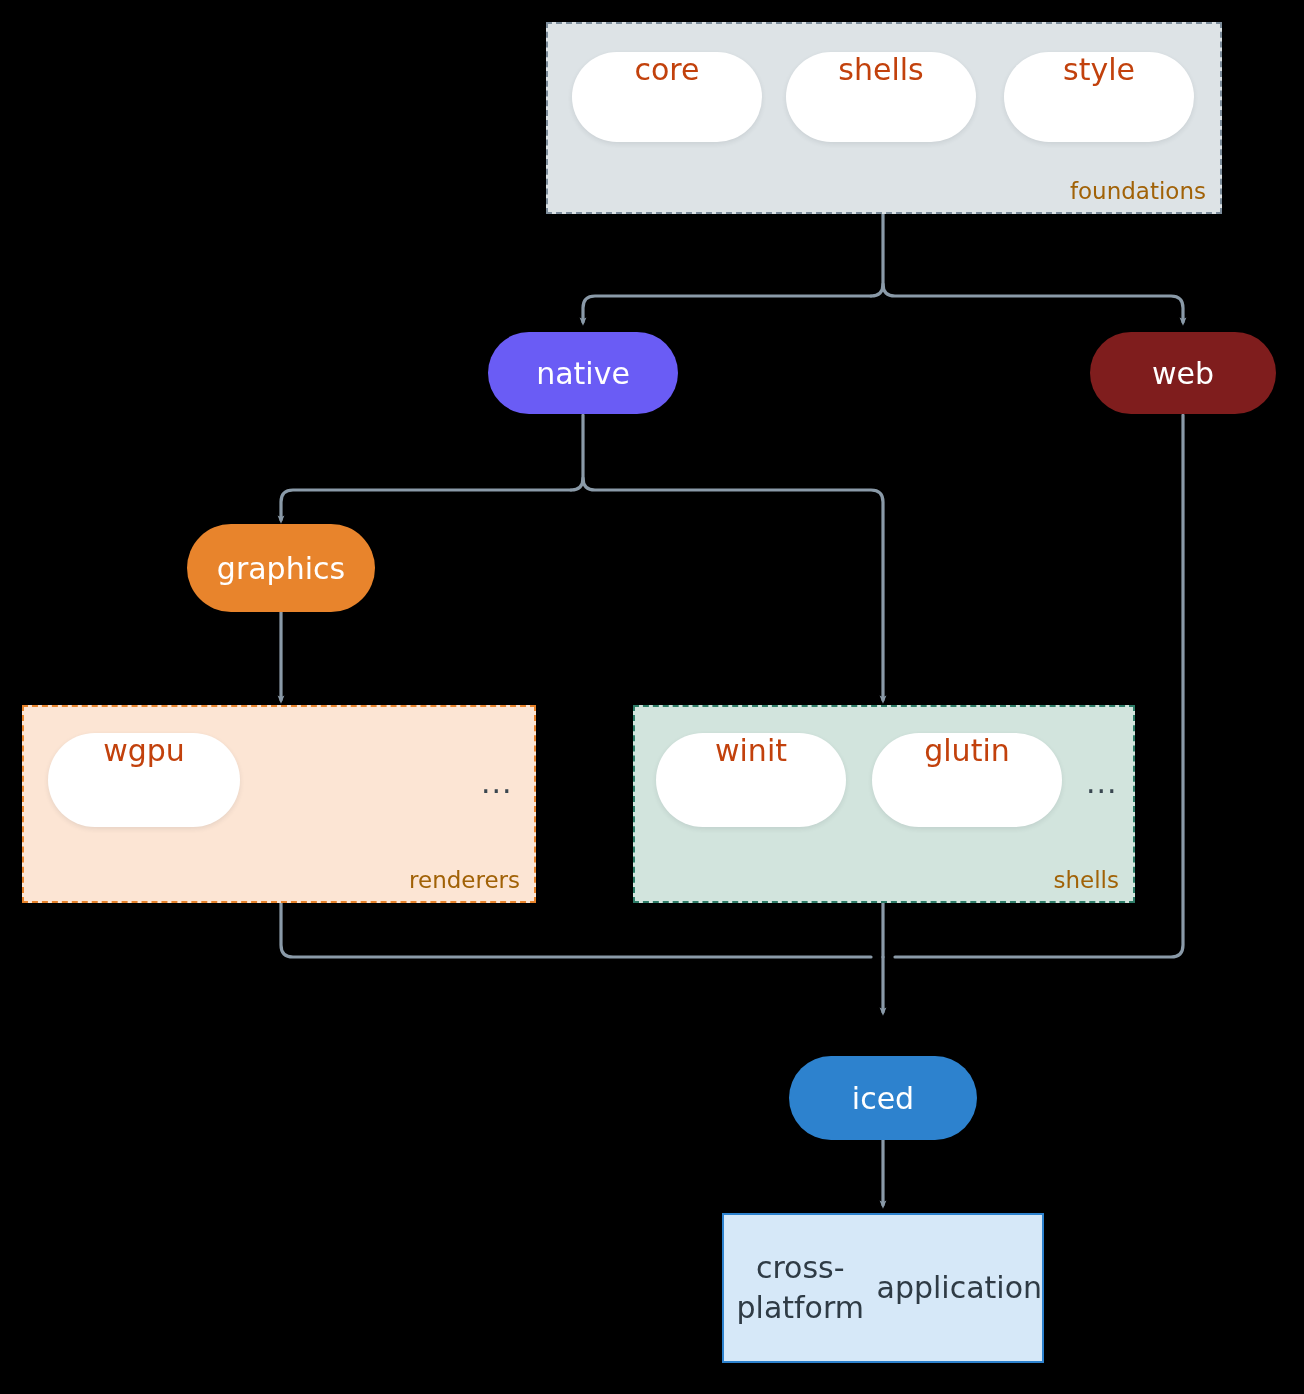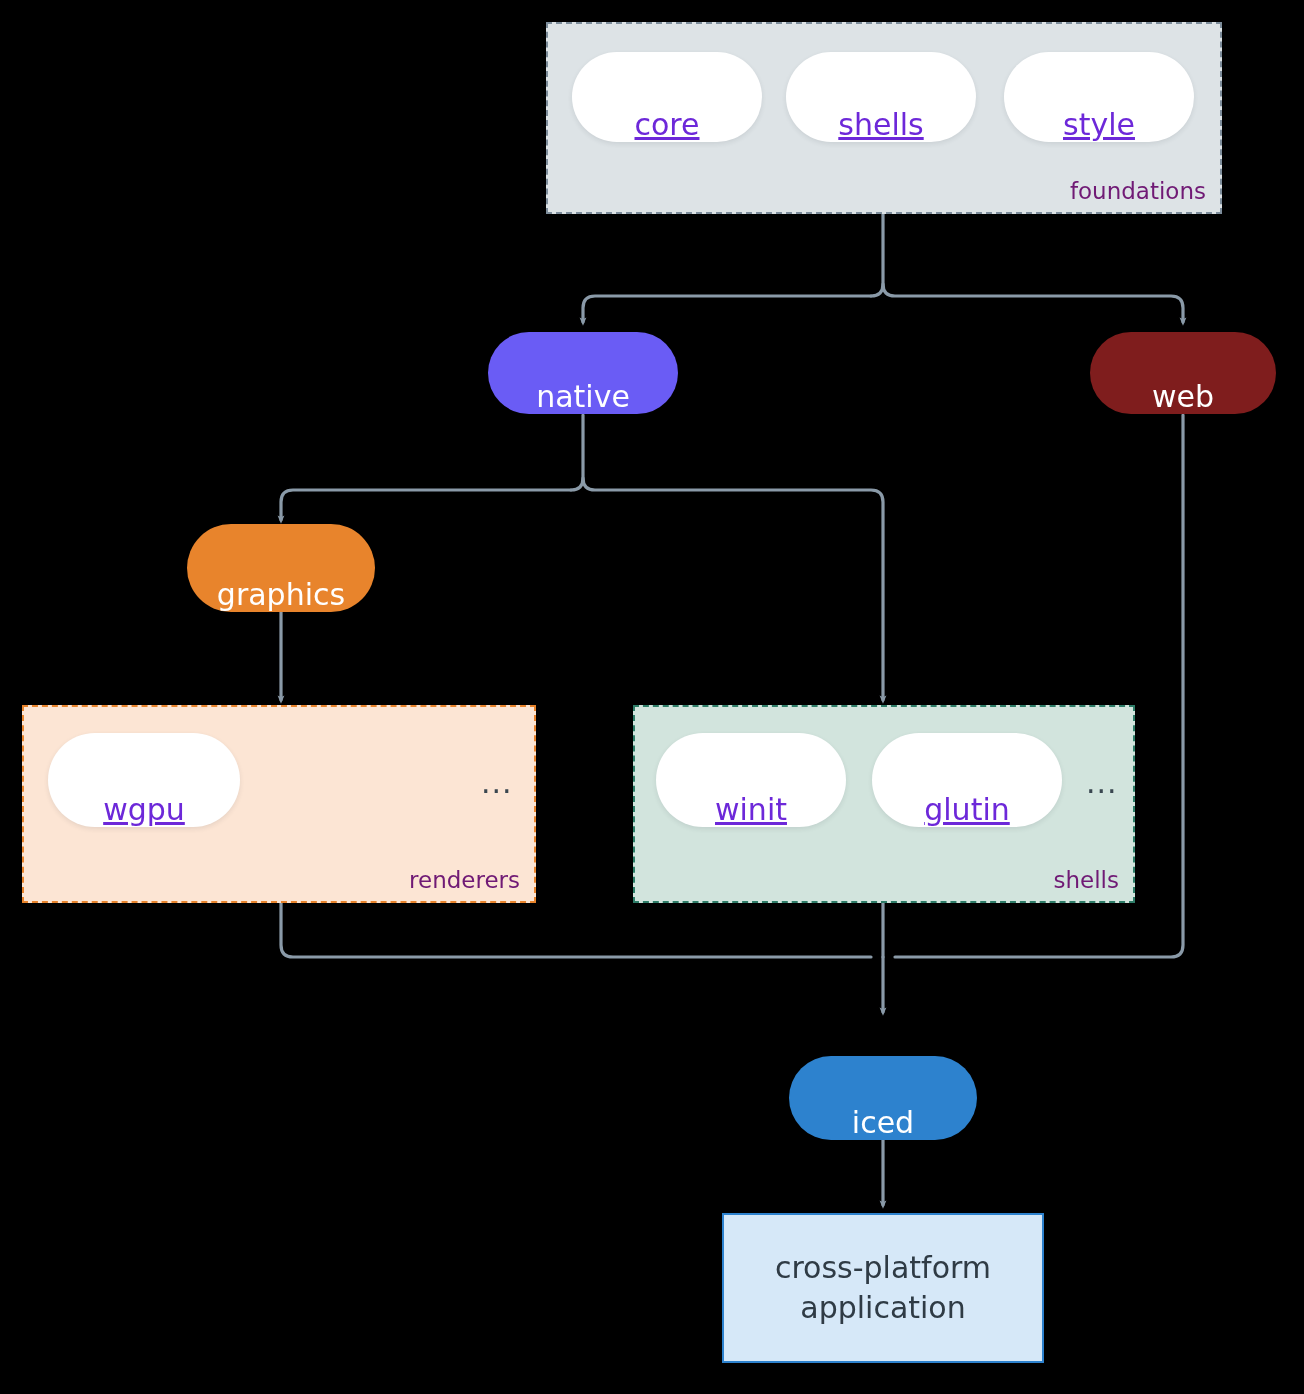"core" .pill { align-items: flex-end -> flex-start; color: #6d28d9 -> #c2410c; text-decoration: underline -> none }
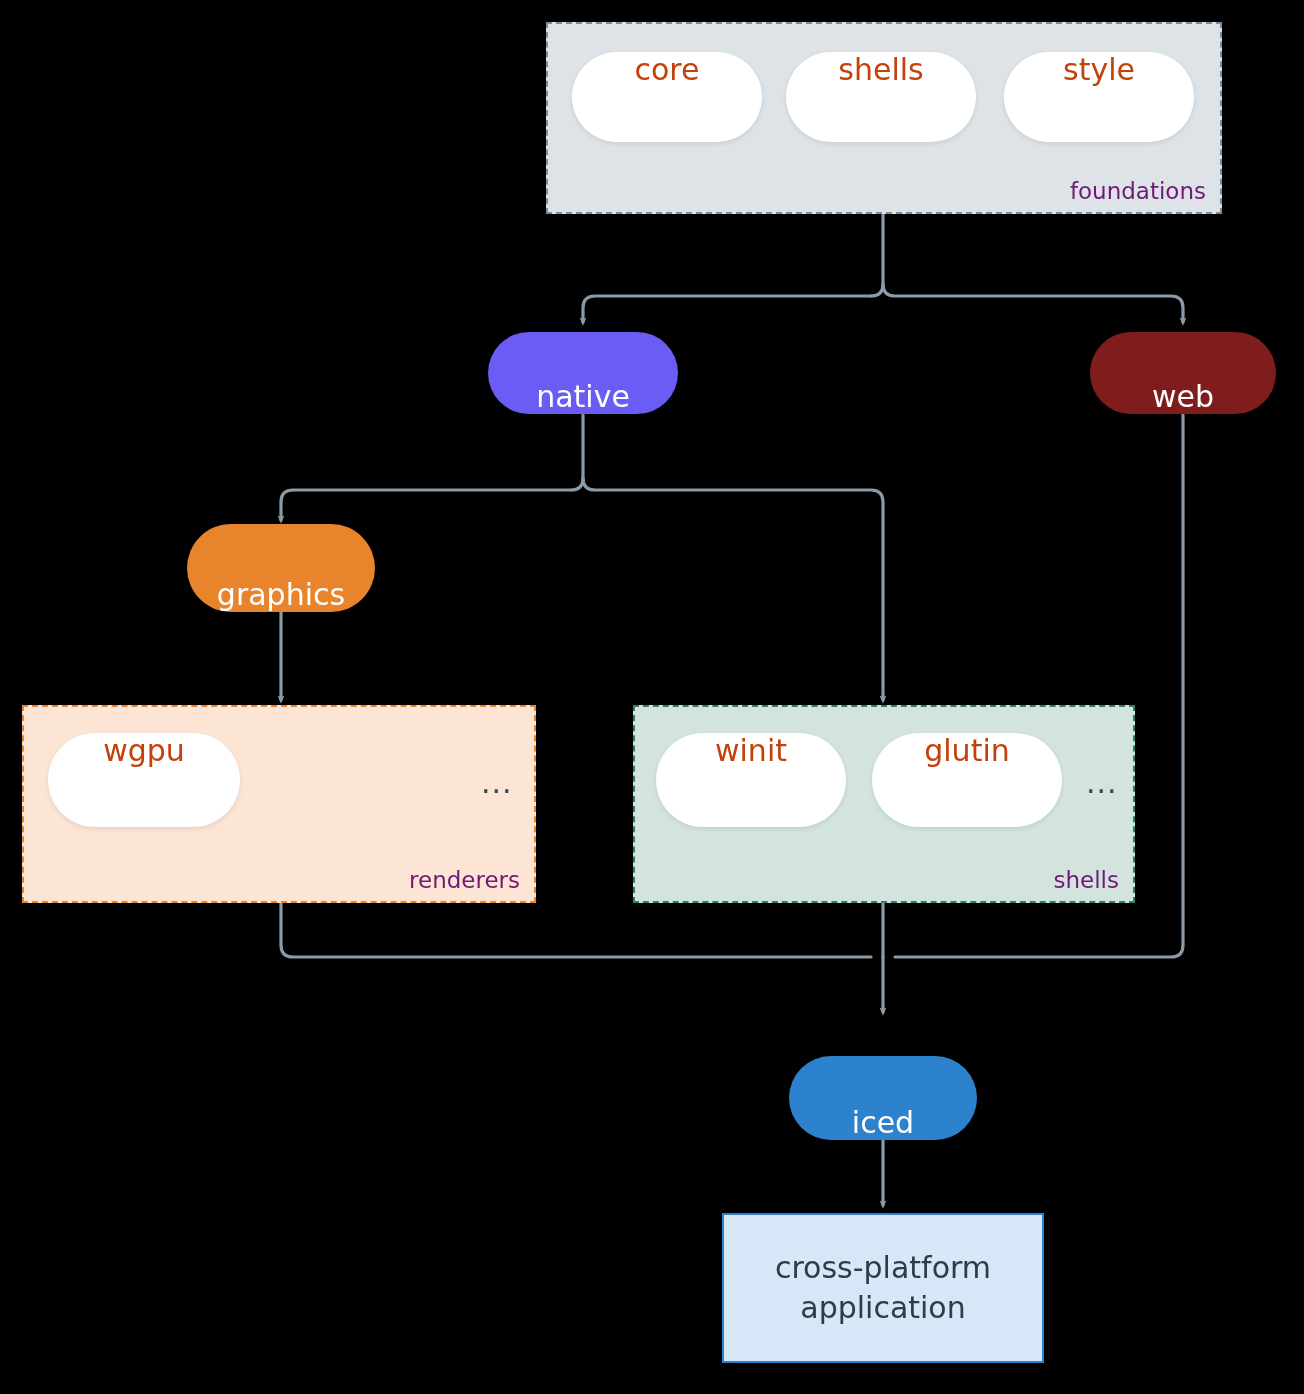"foundations" .cluster-label { color: #701a75 -> #a16207 }
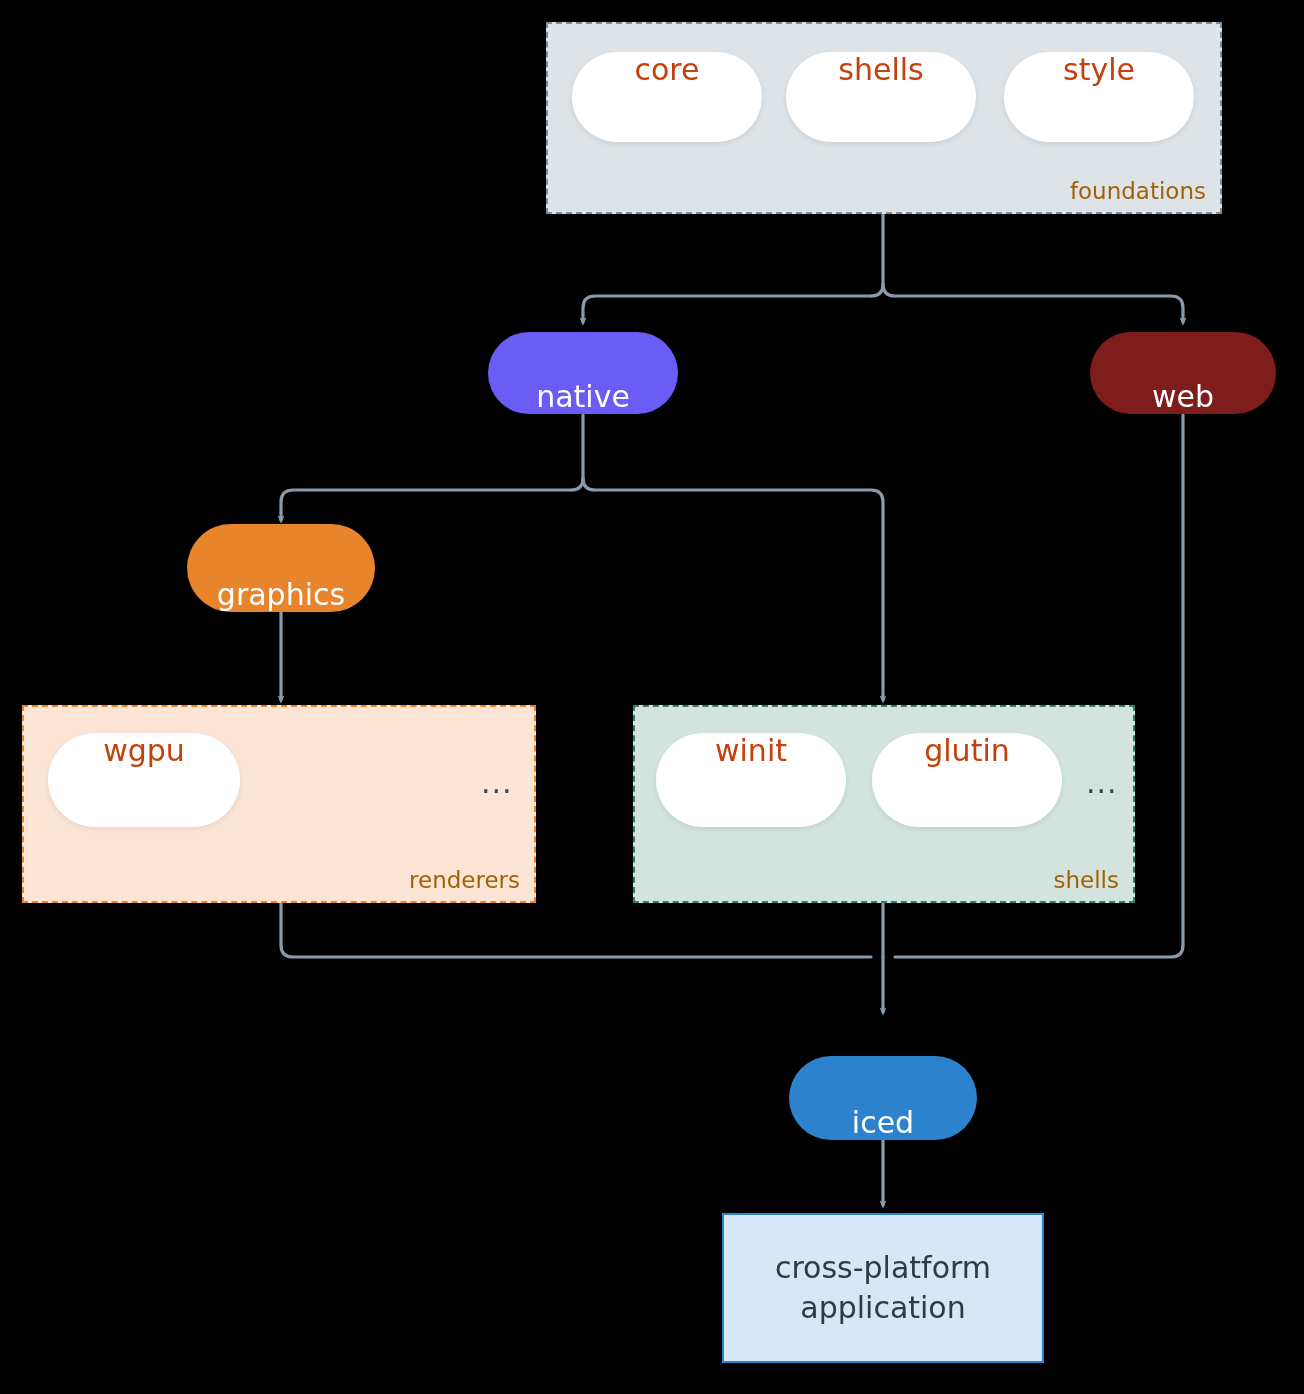"native" .node { align-items: flex-end -> center }
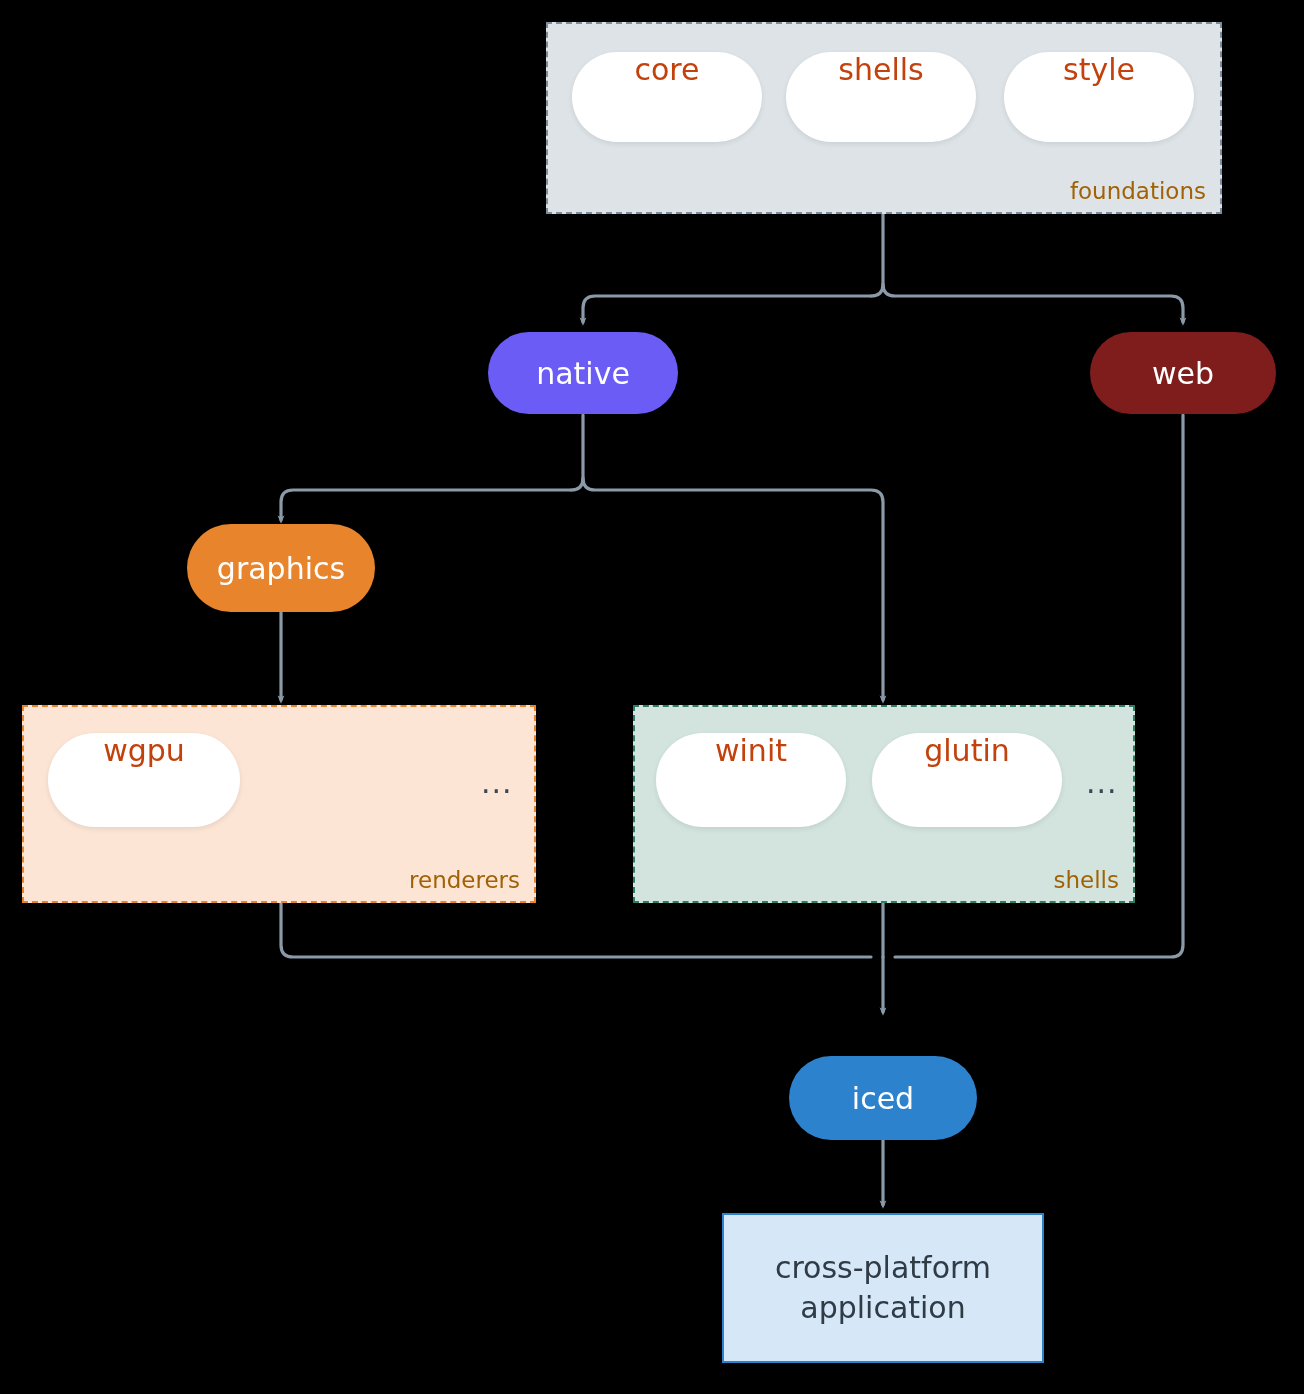"cross-platform" div.boxnode { flex-direction: column -> row }
